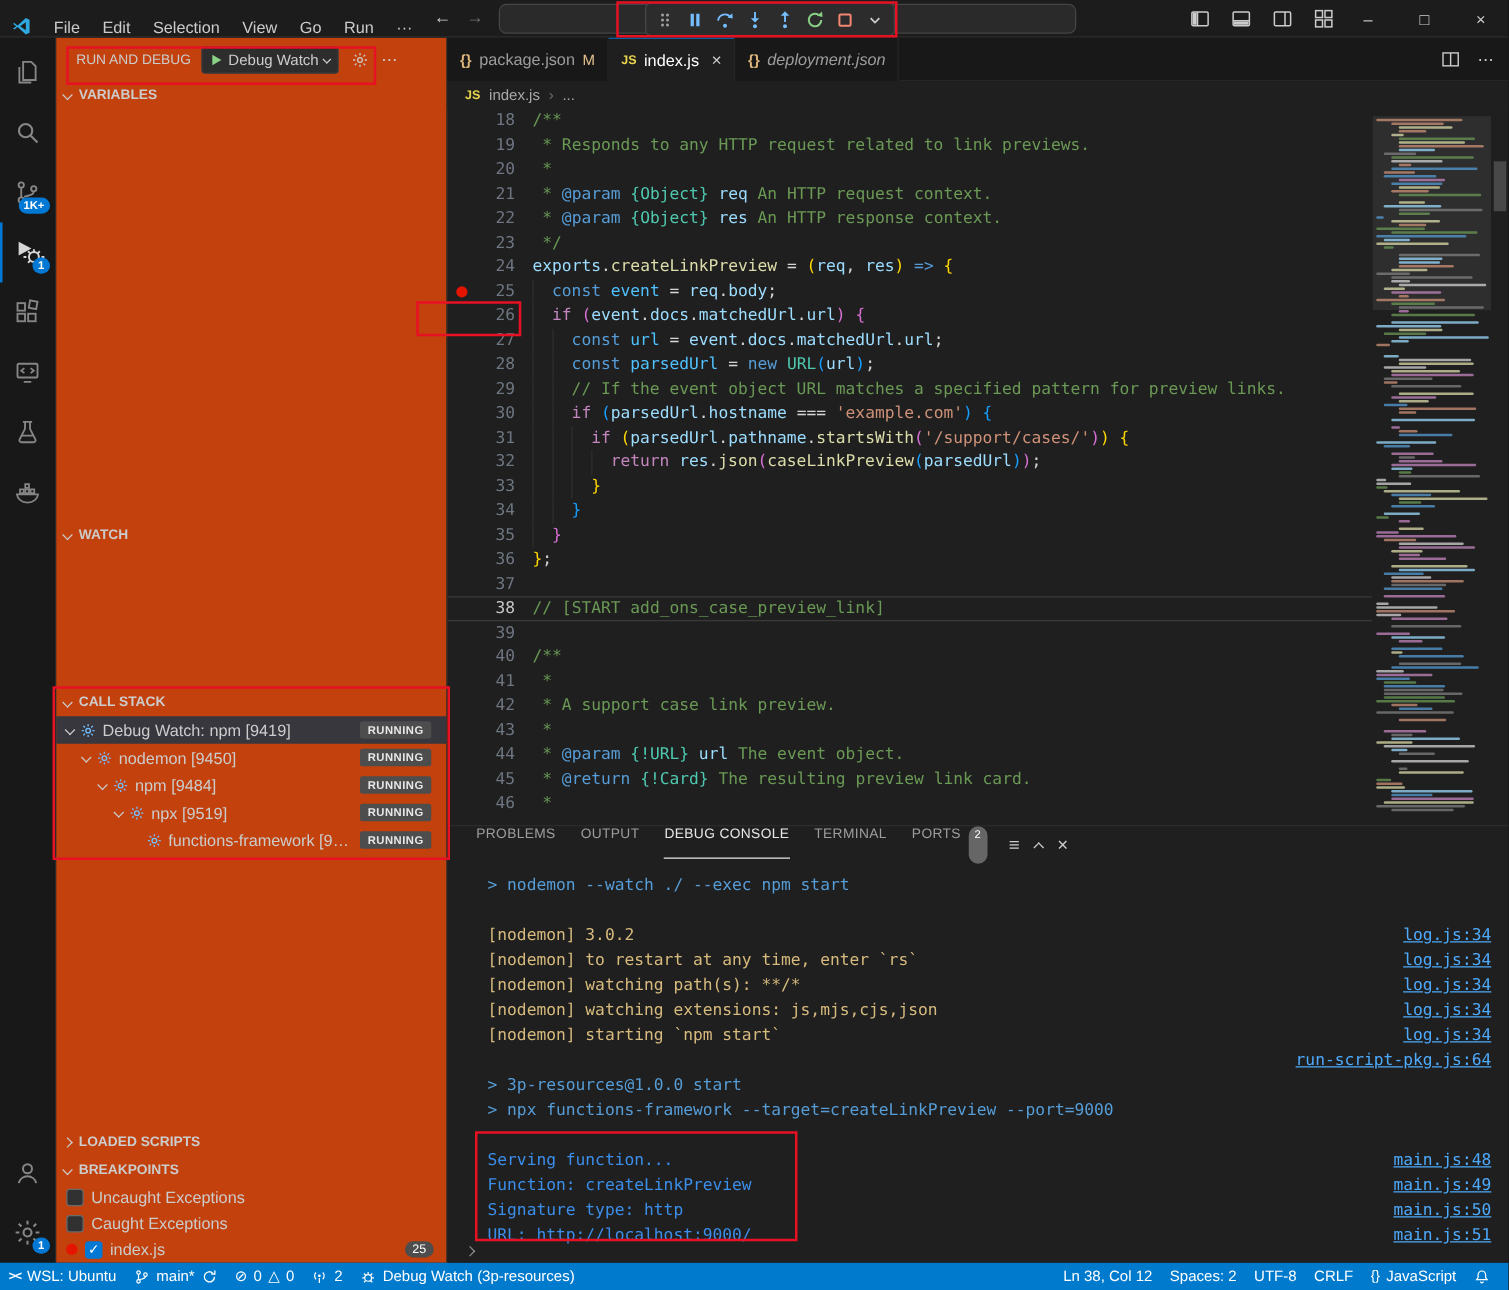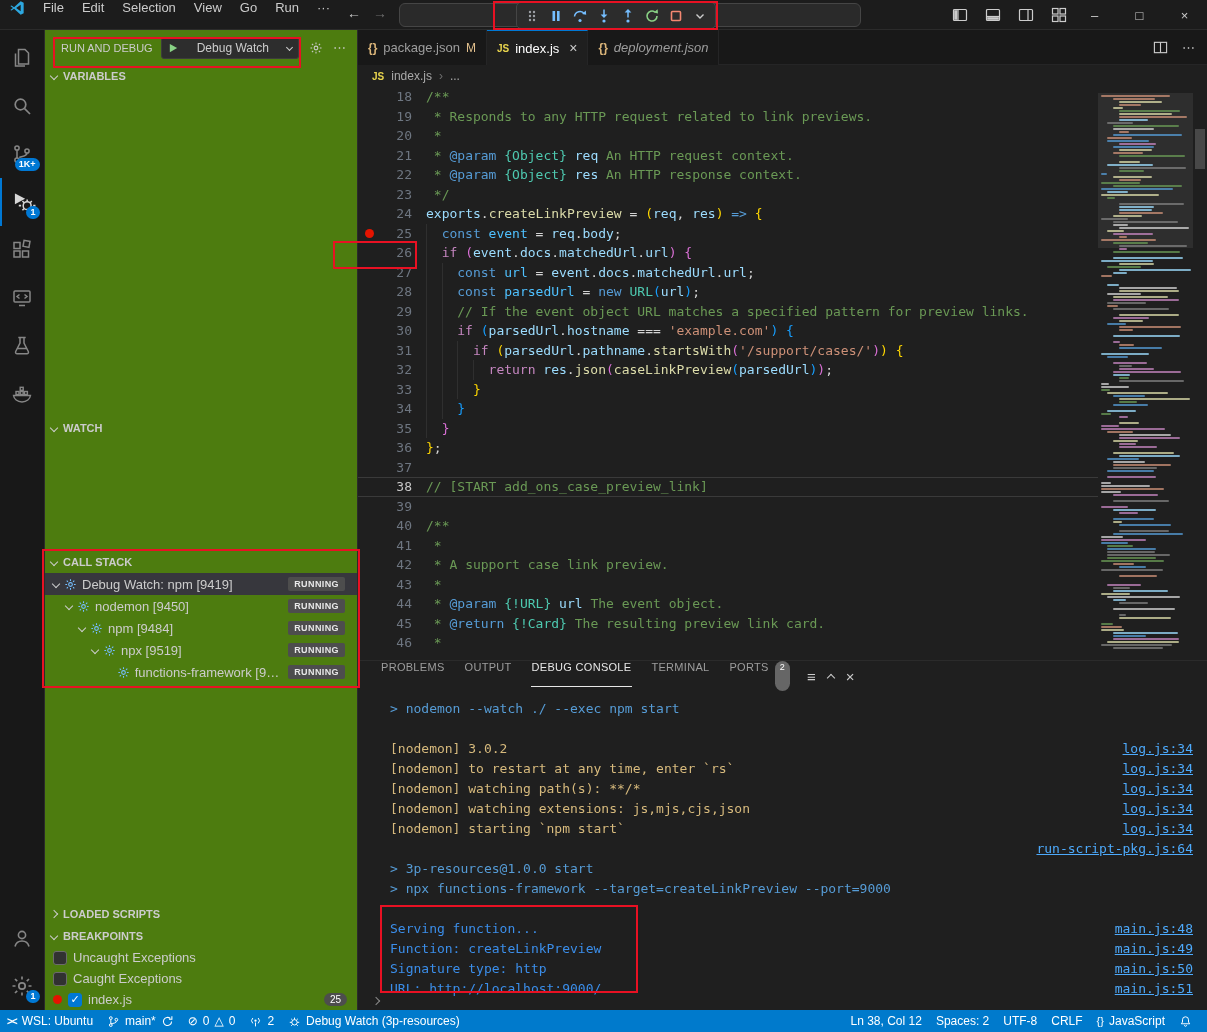"File" .titlebar { align-items: flex-start -> flex-end }
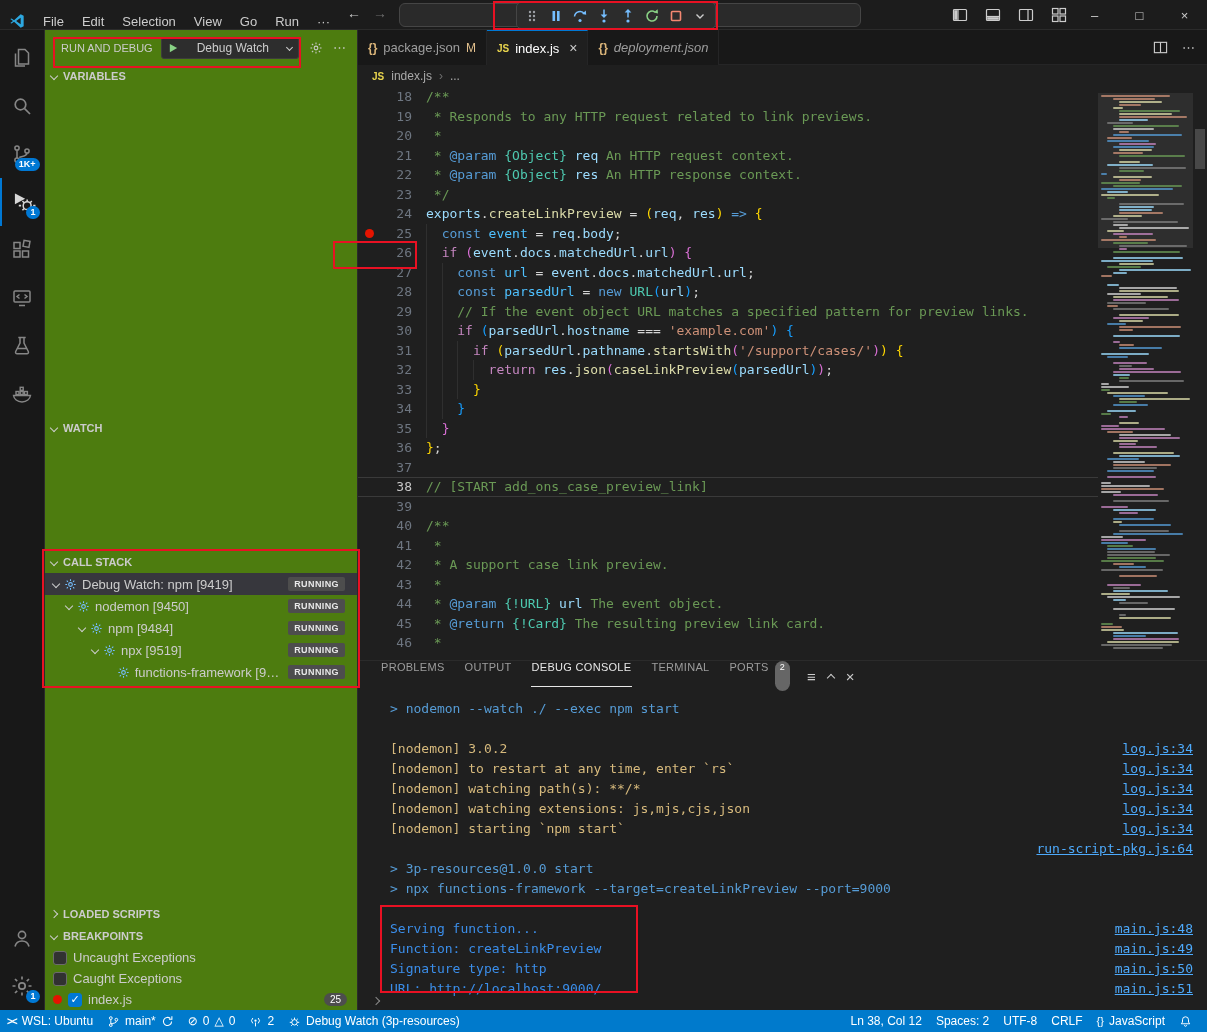"RUN AND DEBUG" .sidebar { background: #4d7c0f -> #c2410c }
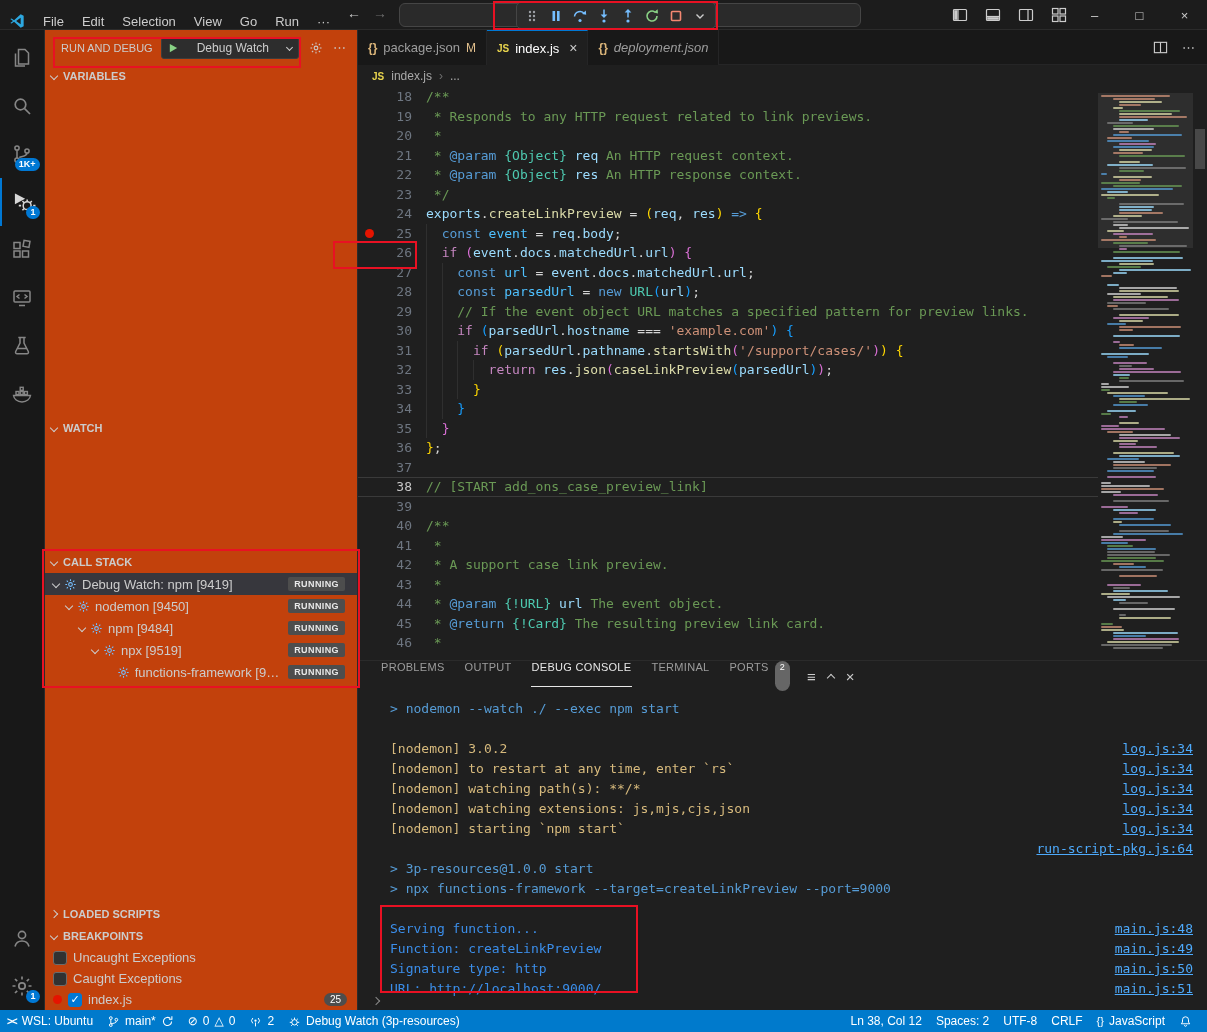"Debug Watch" .launch { gap: 18px -> 4px }
